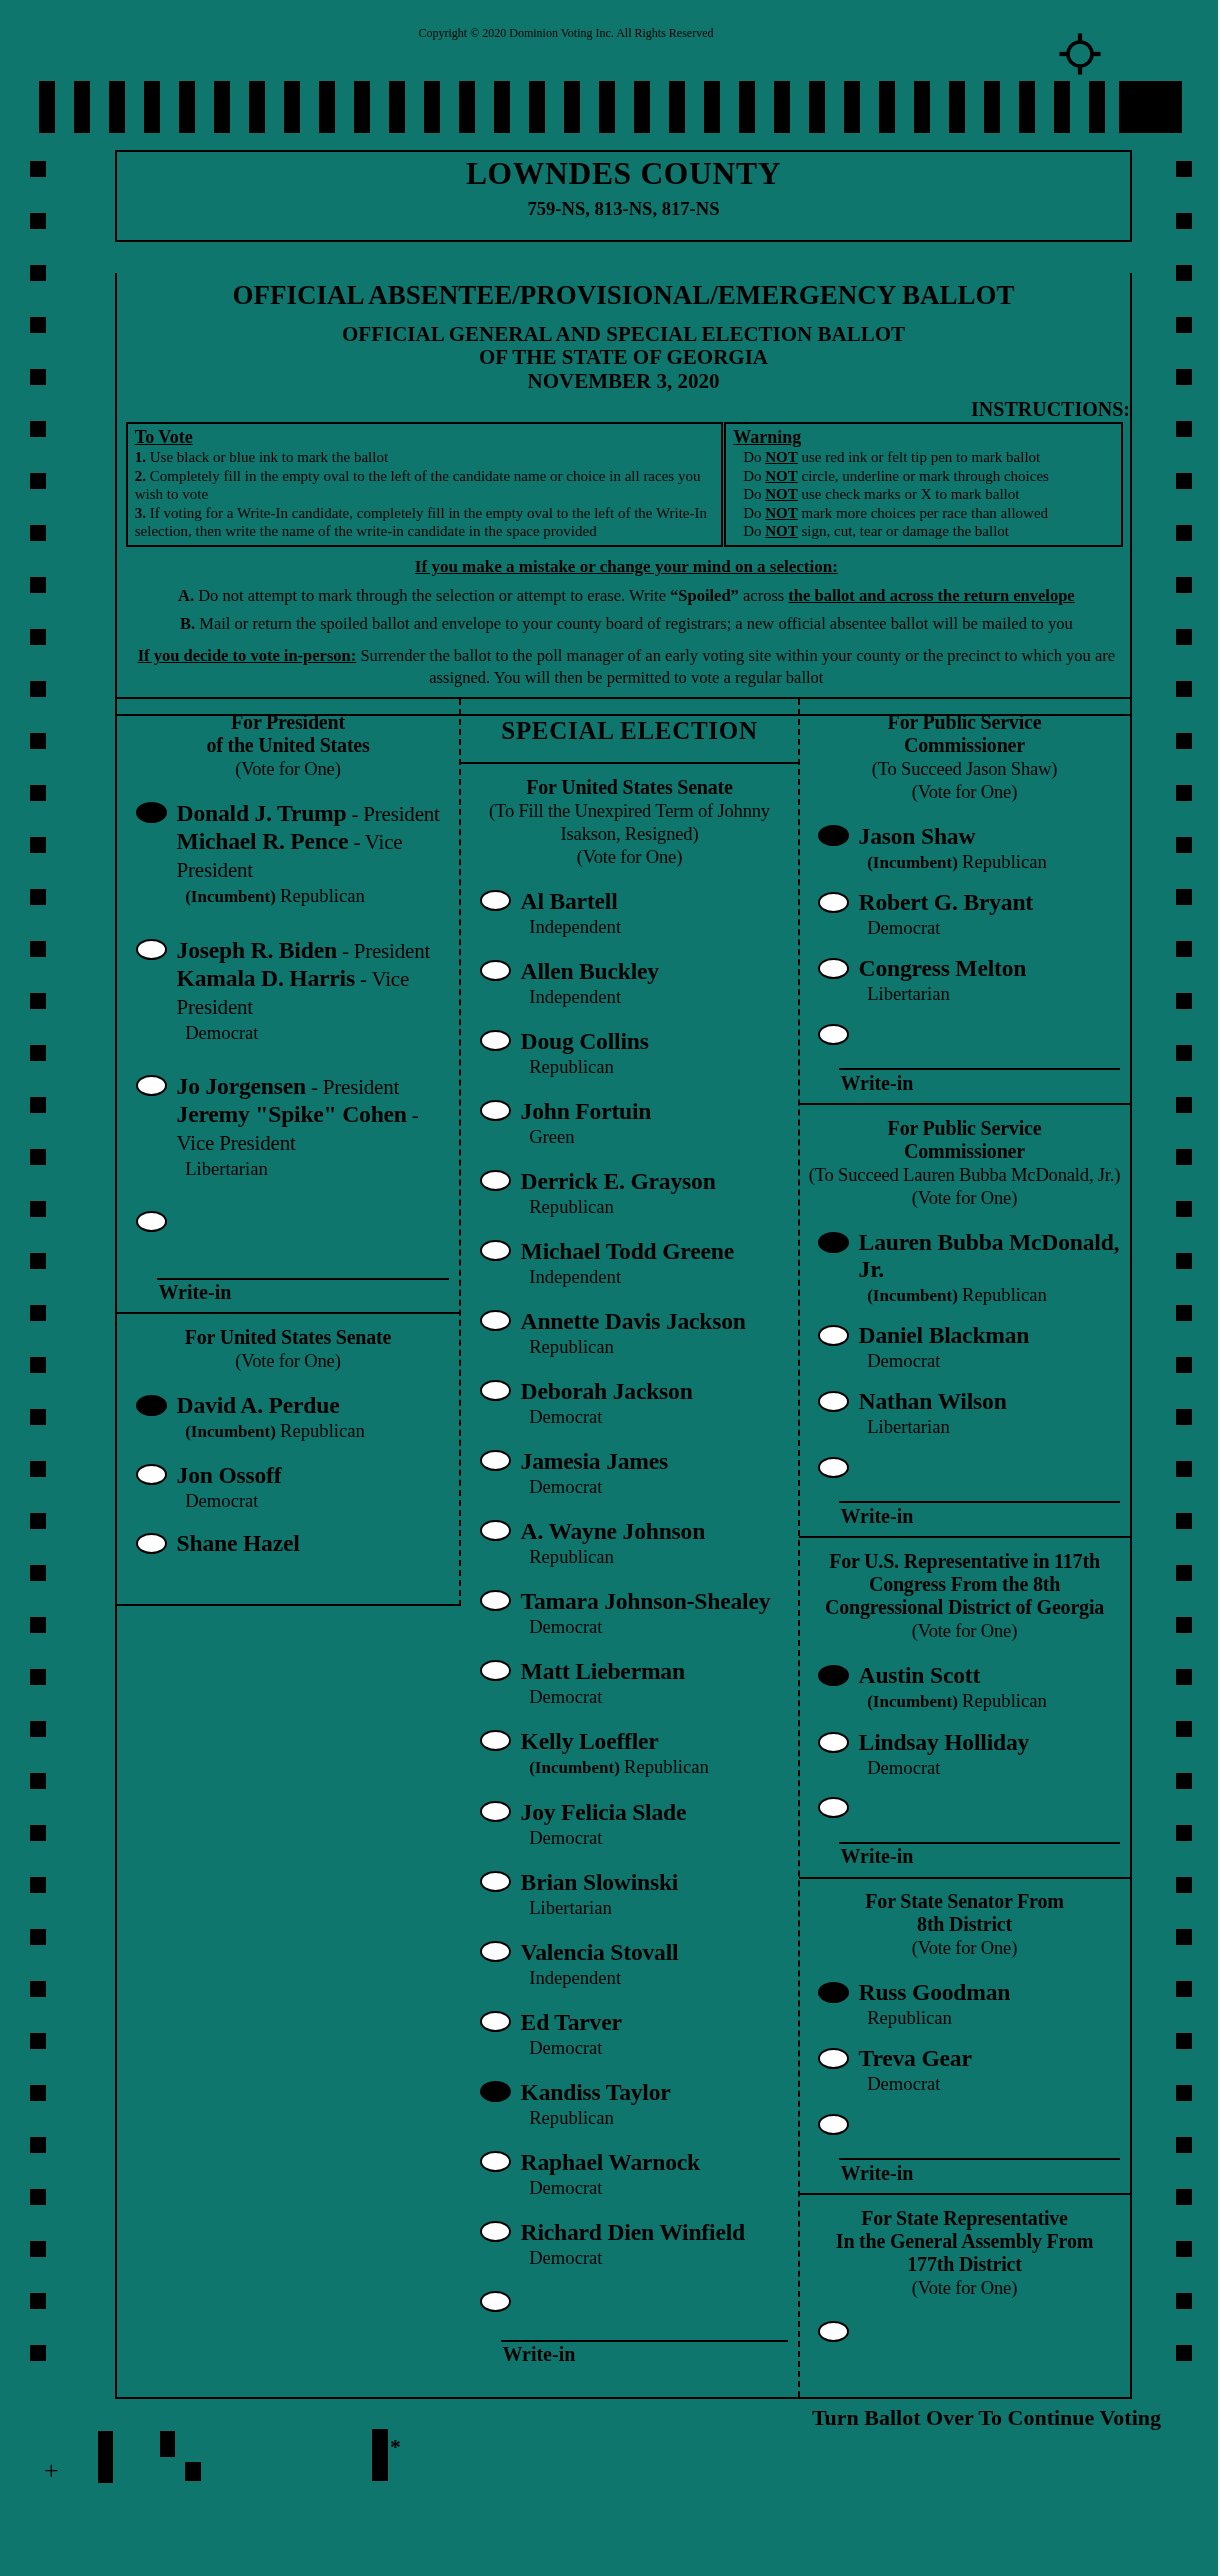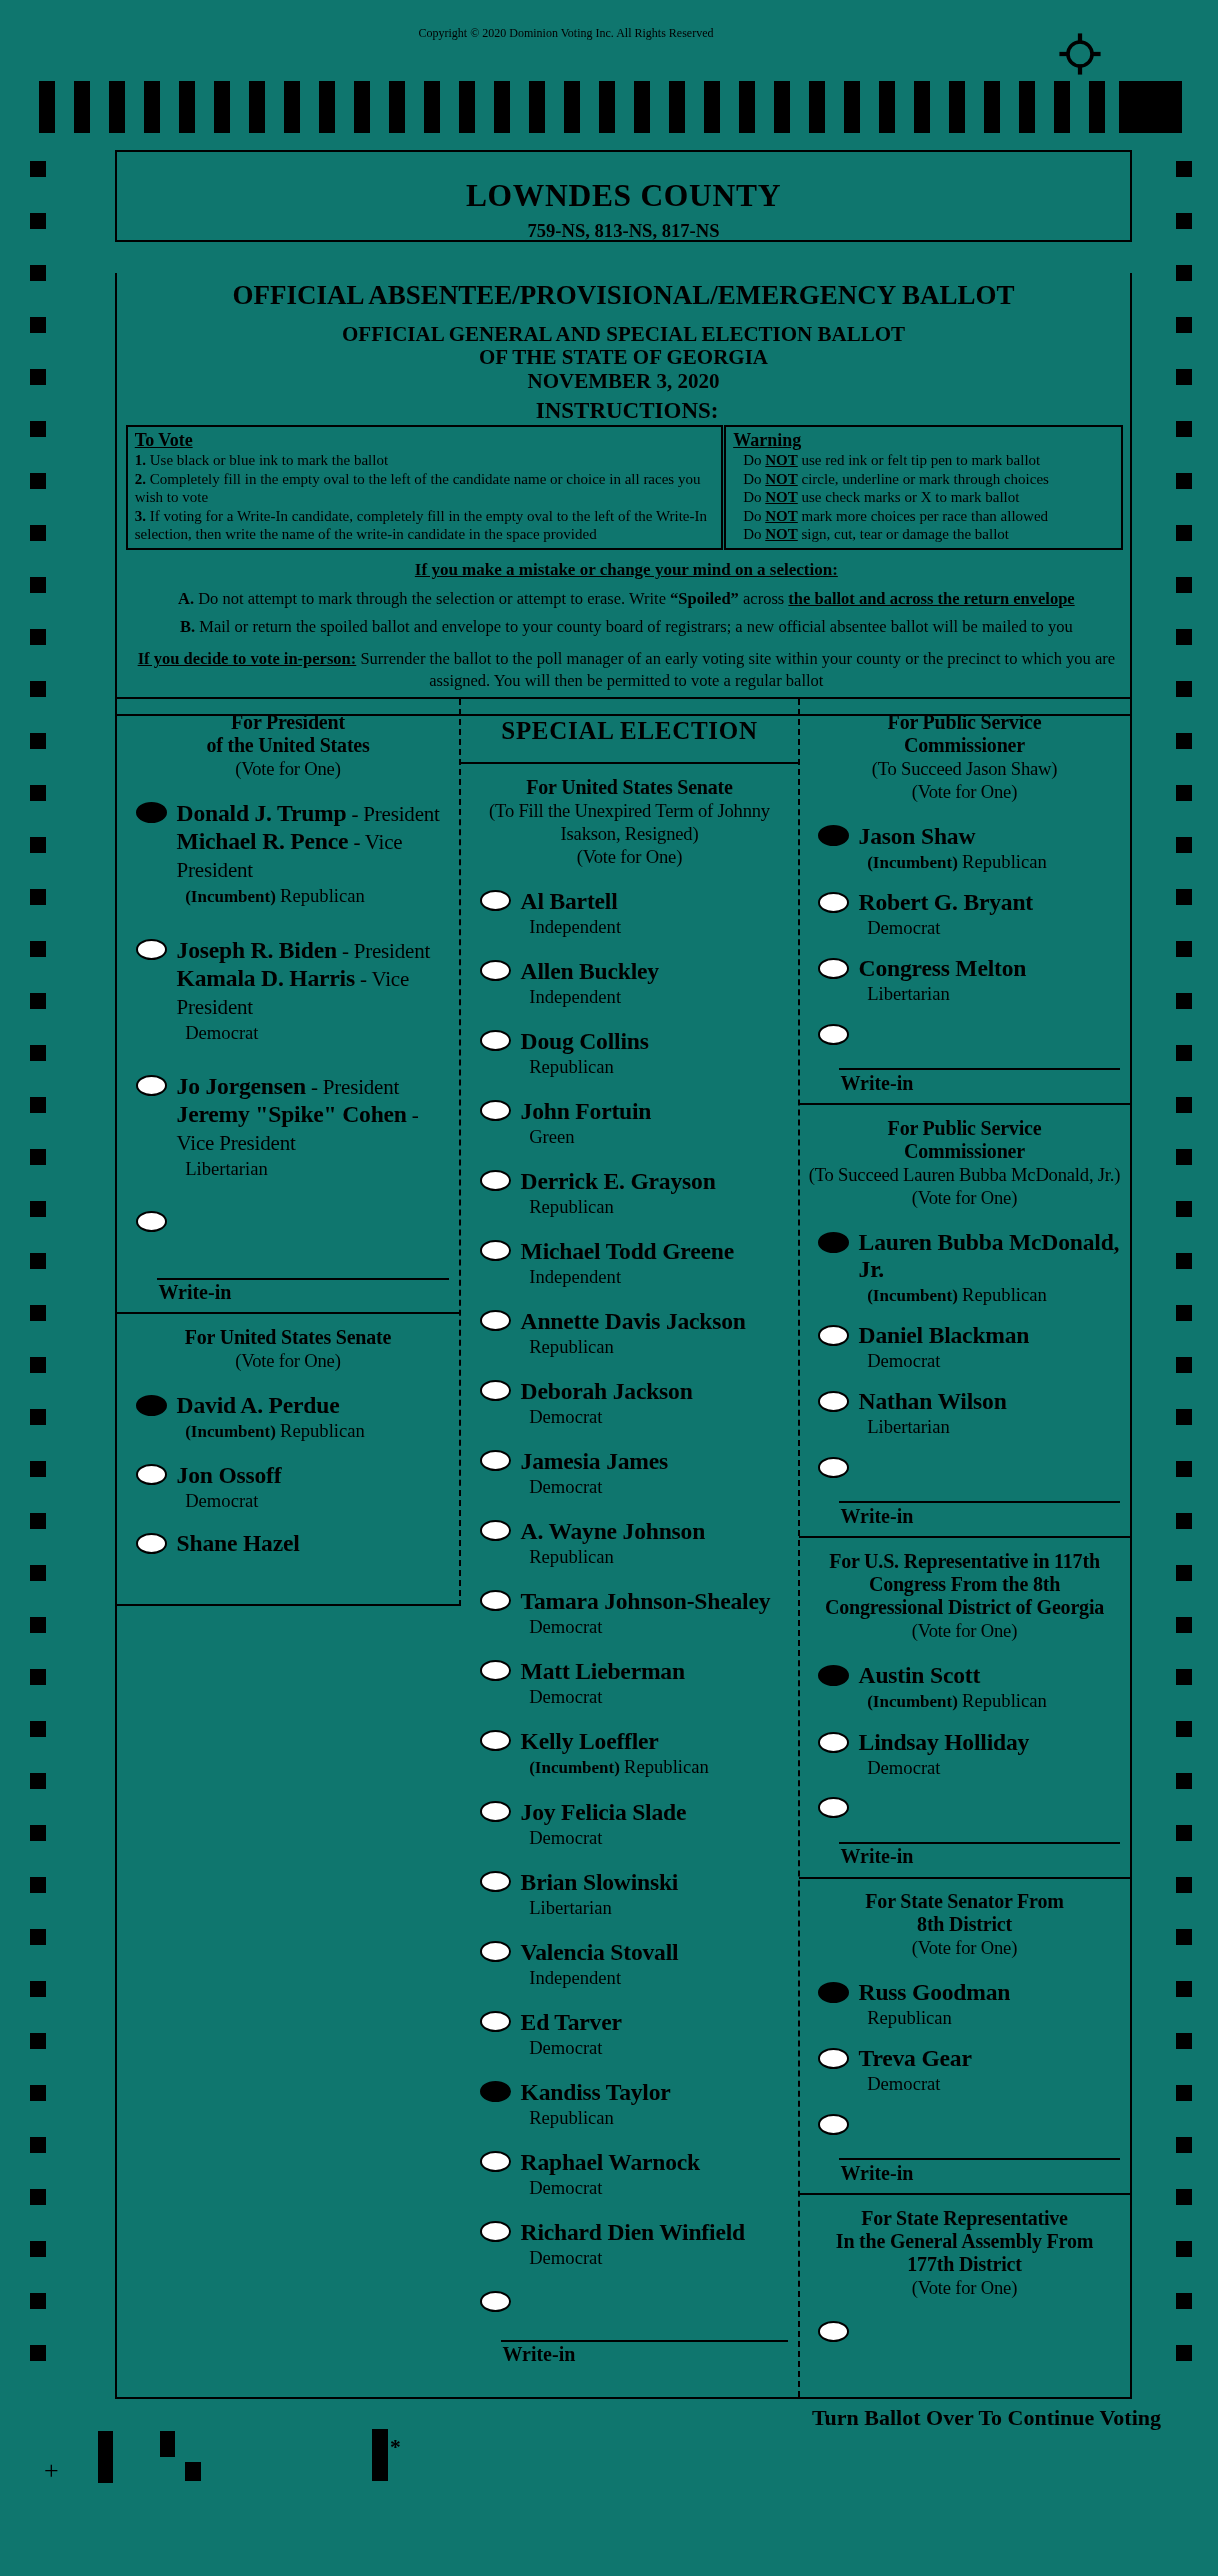"LOWNDES COUNTY" .head-box1 { padding-top: 26px -> 4px }
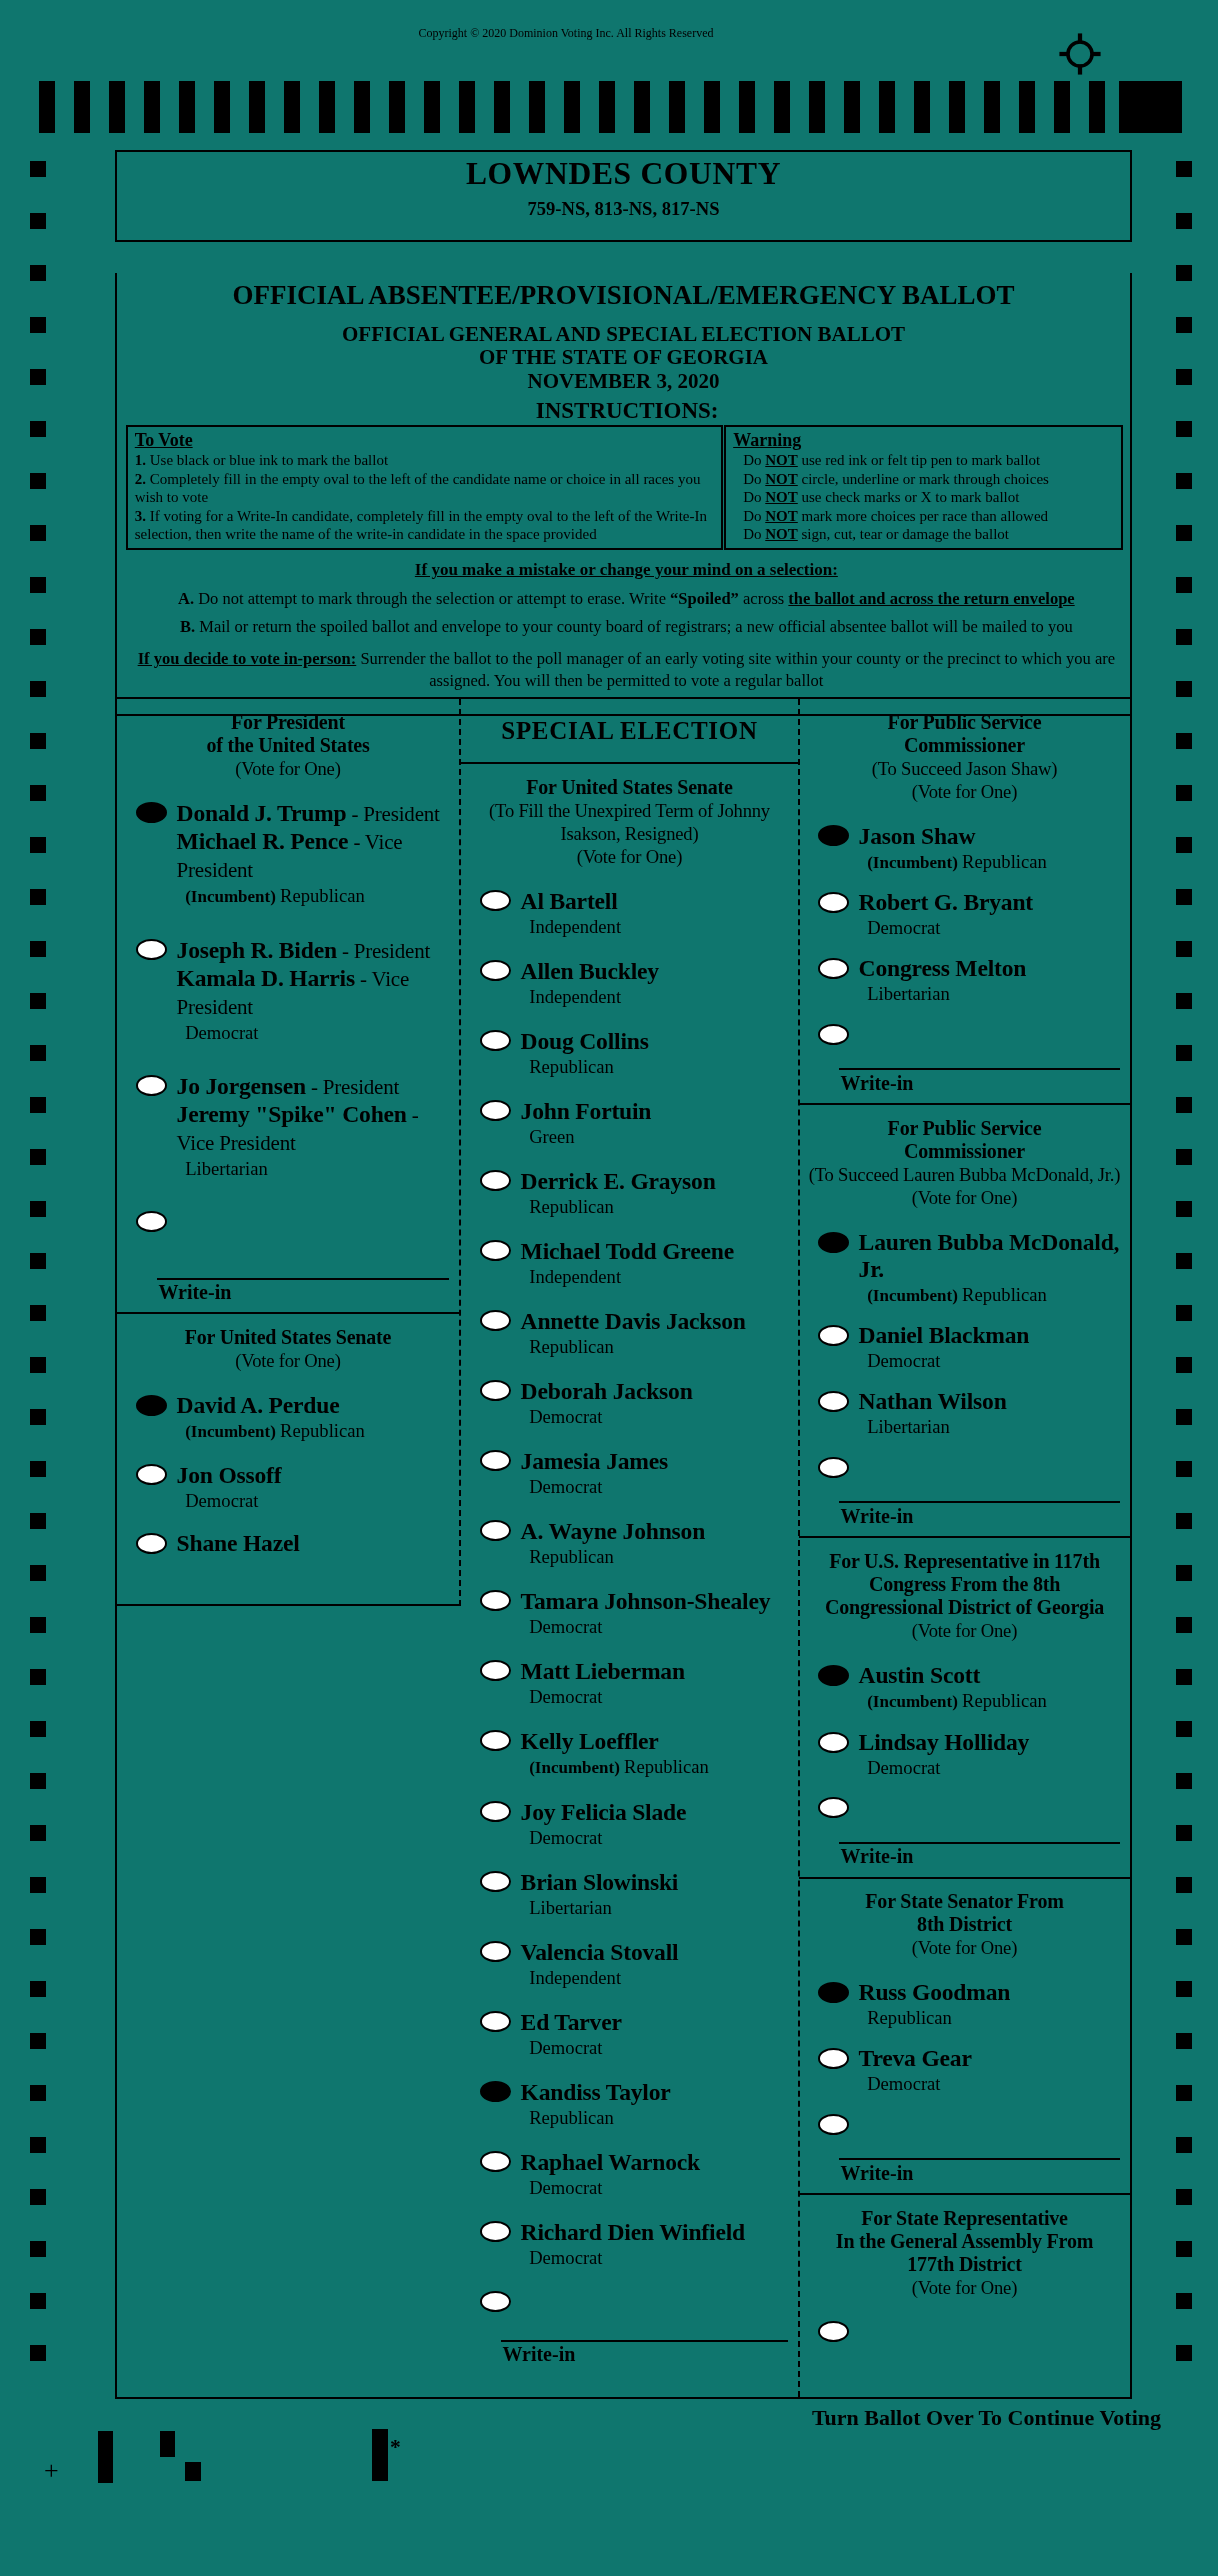"INSTRUCTIONS:" .instructions-label { font-size: 23px -> 20px; text-align: center -> right }
